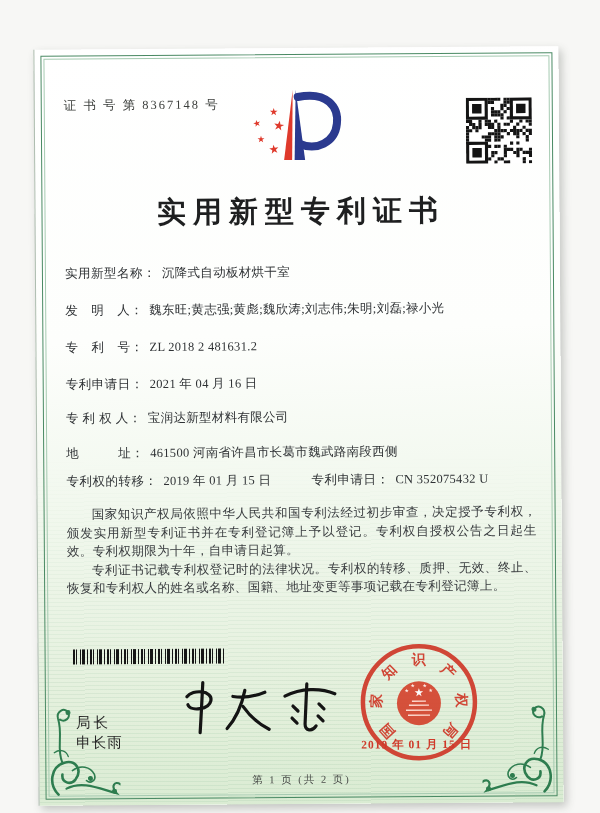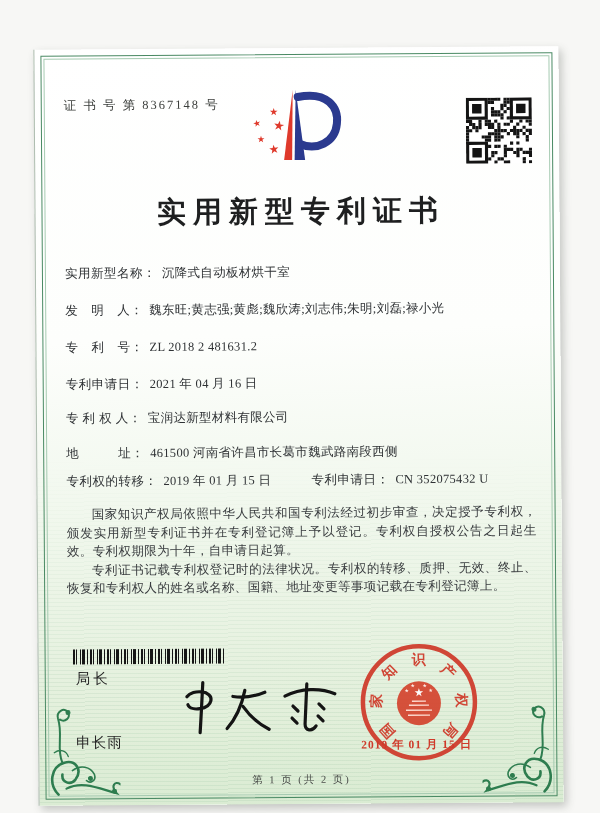"局长" .director-title { top: 620px -> 664px }
